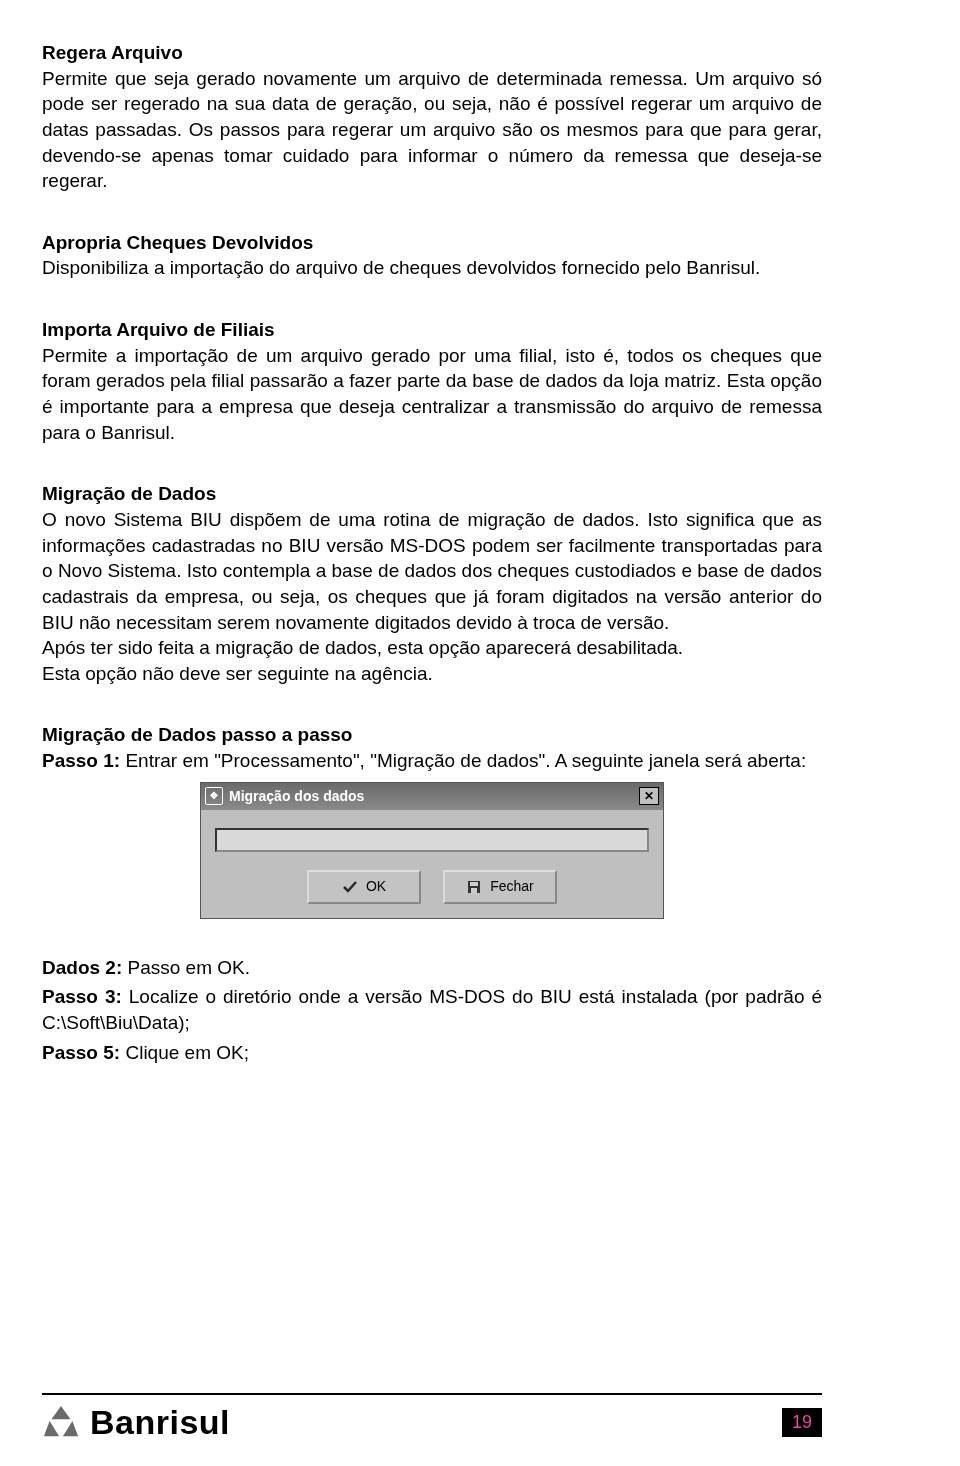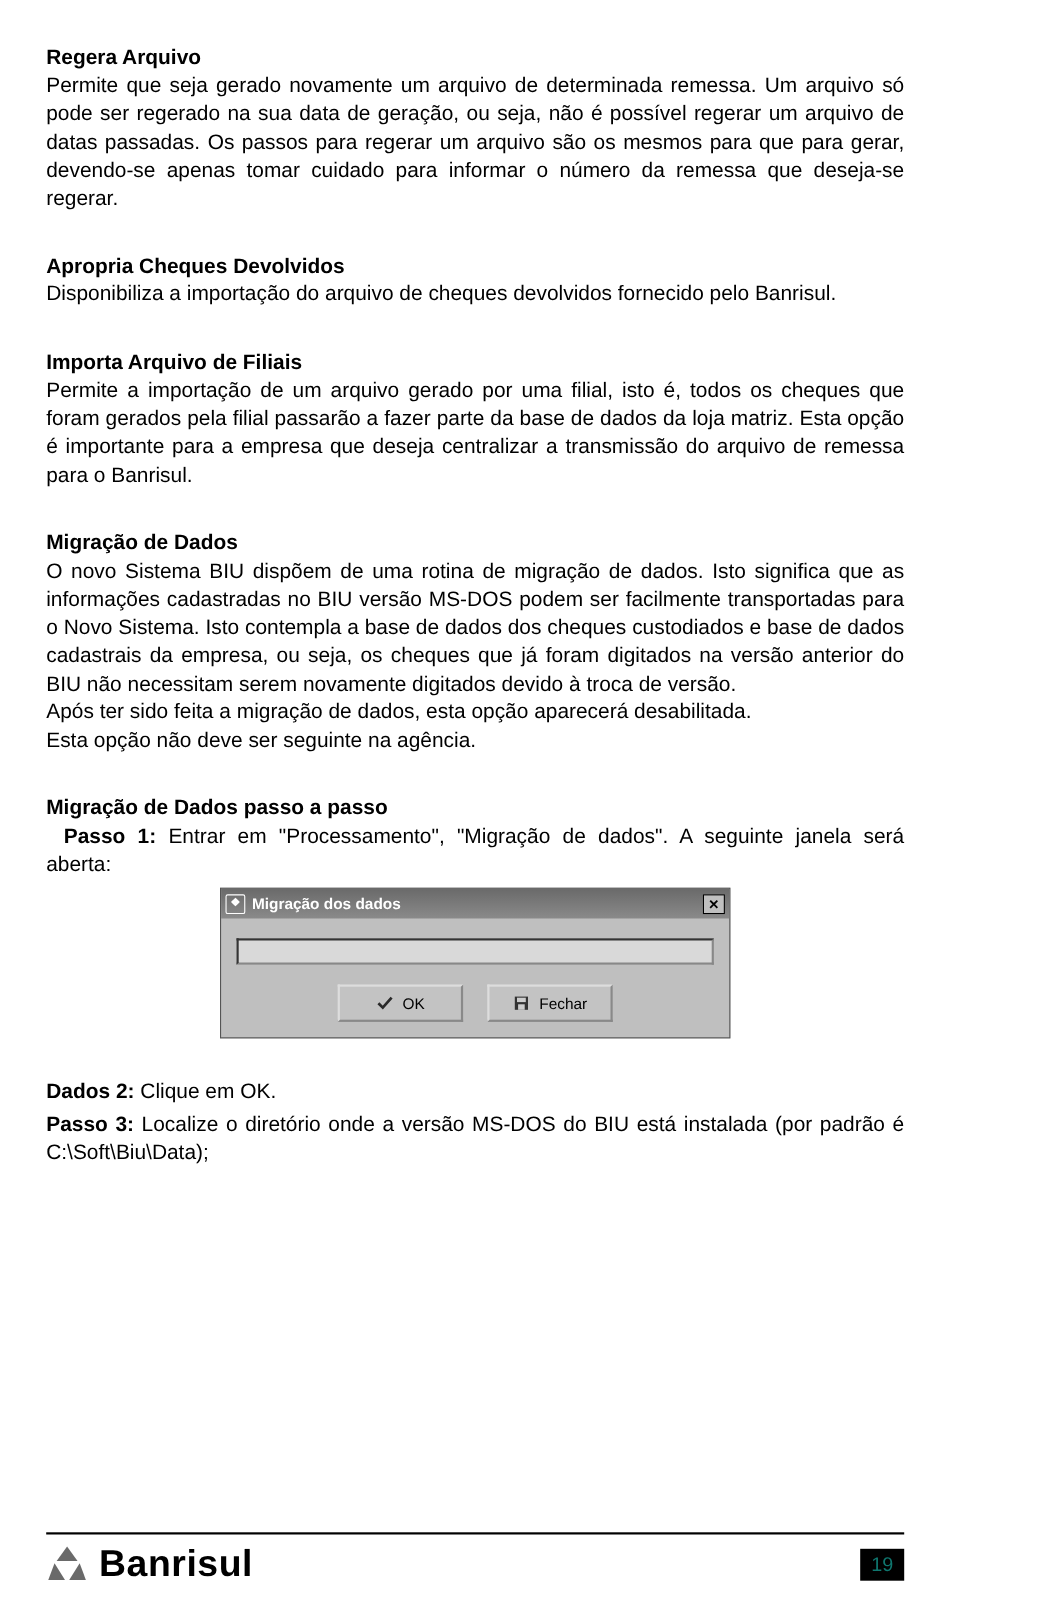"Passo 1:" .h { margin-left: 16px -> none }
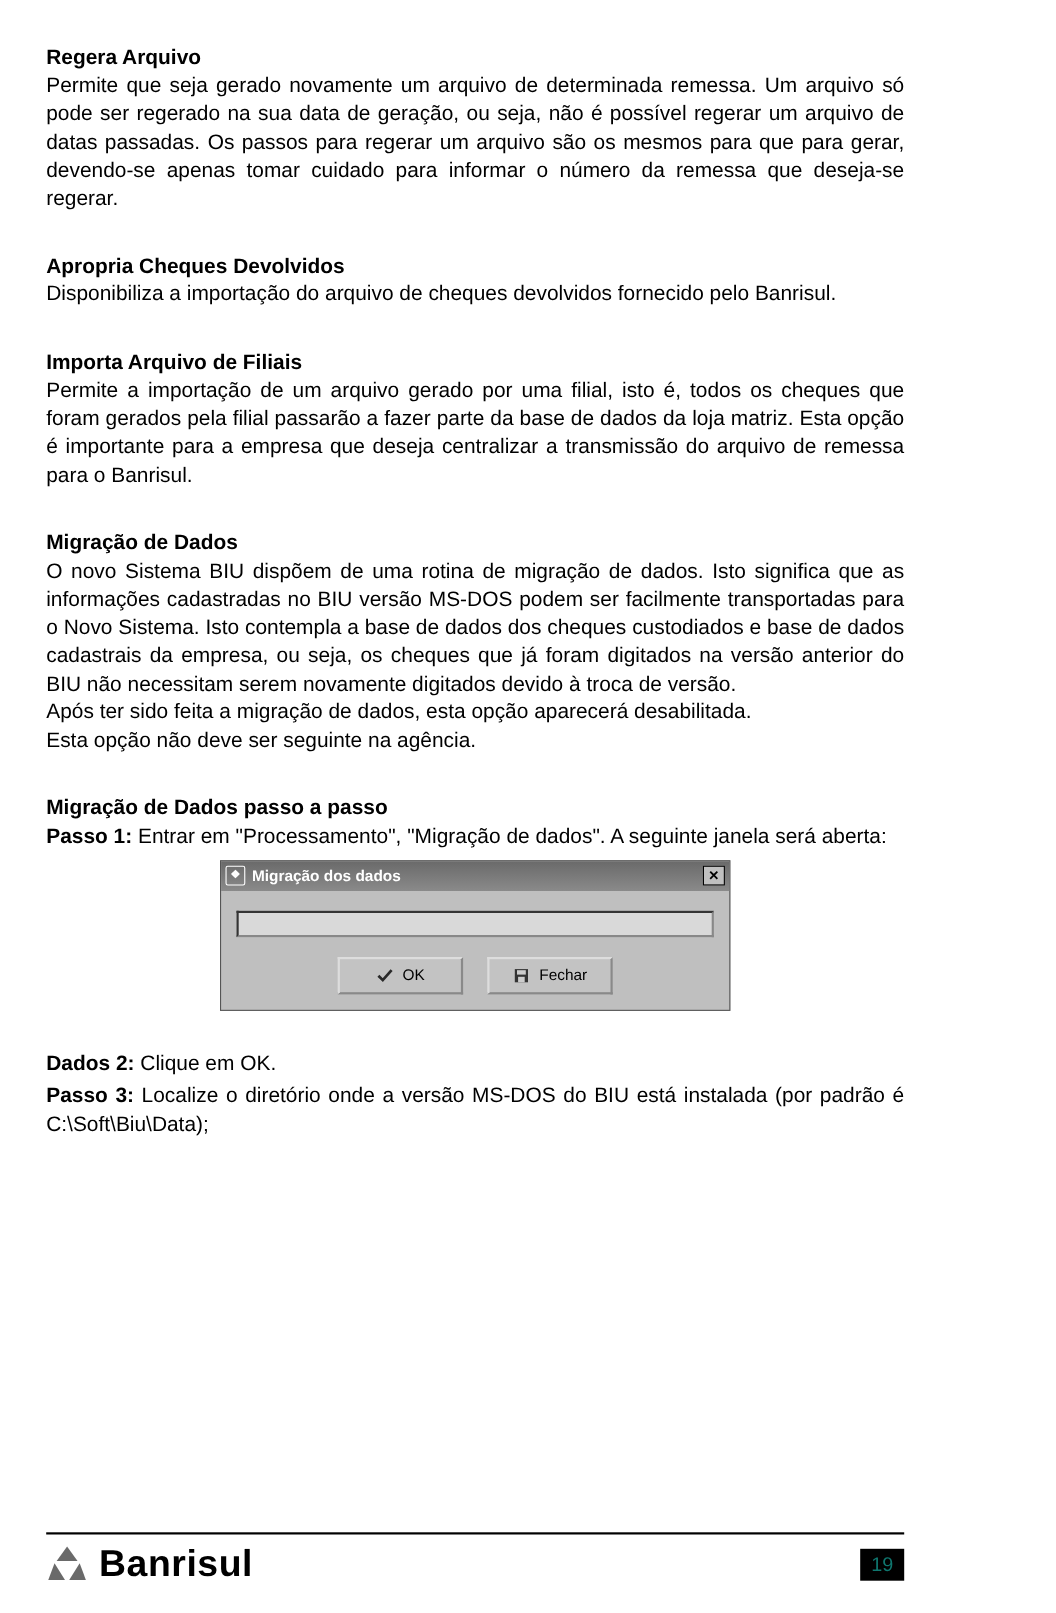"Clique em OK." span { text: Clique -> Passo }
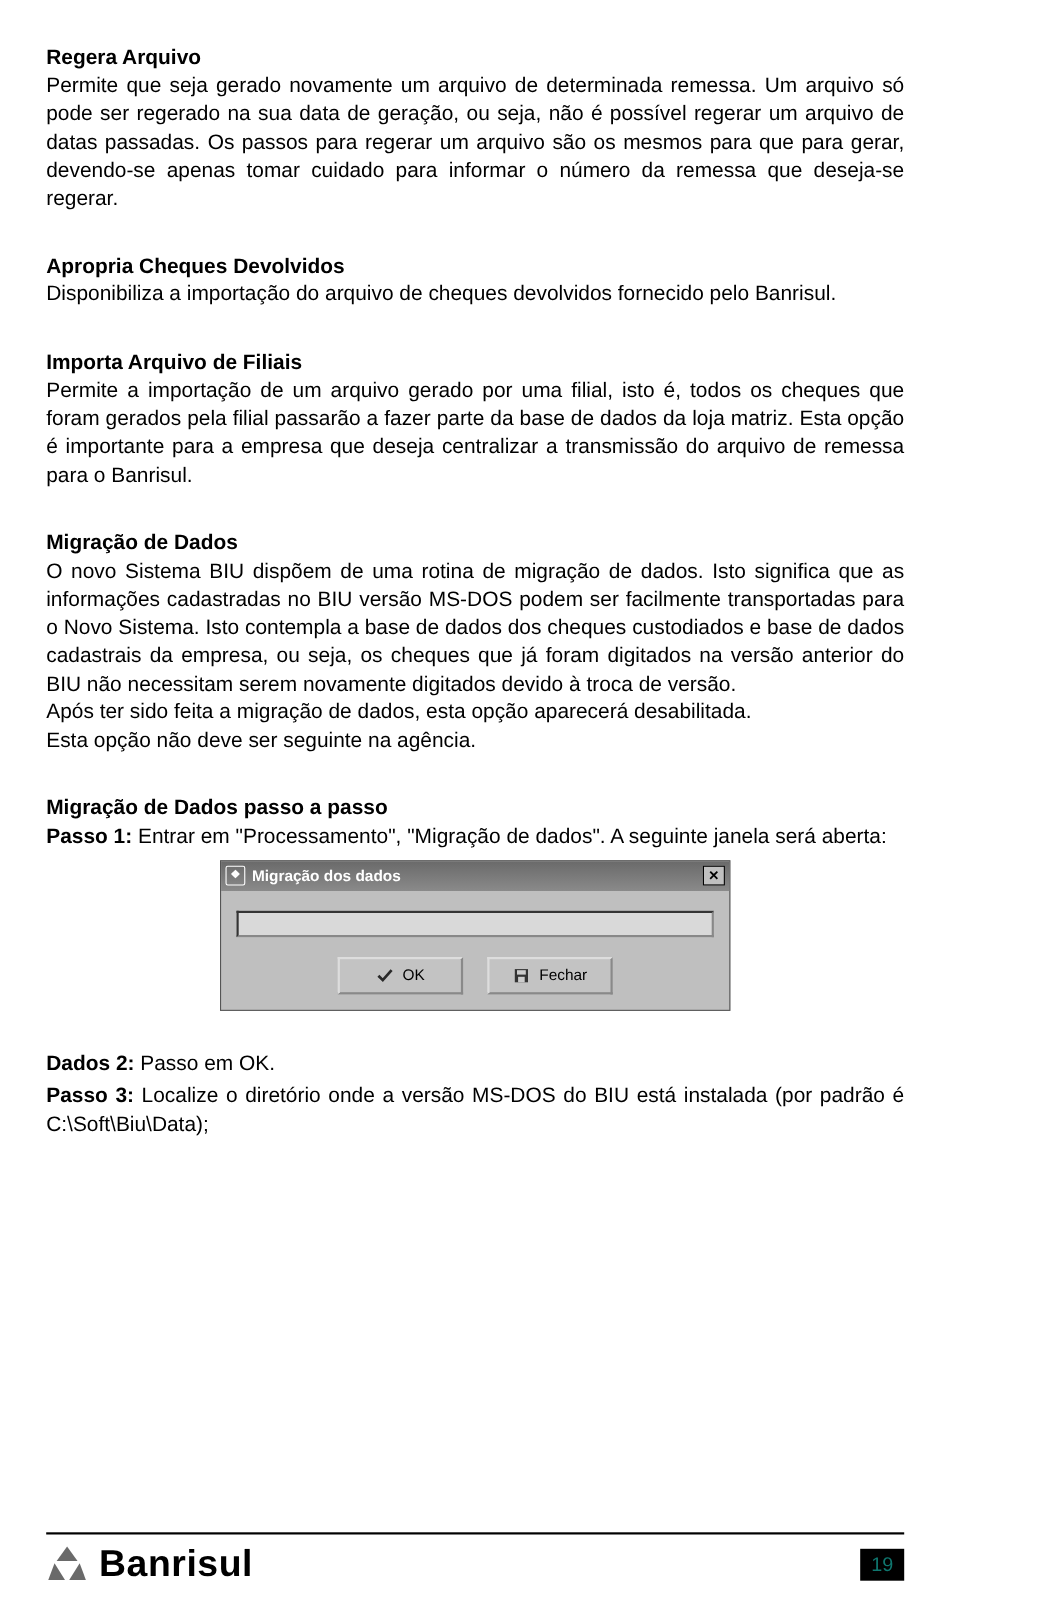"Passo 5: Clique em OK;" div.step { html: none -> <div> <span>Passo 5:</span><span> Clique em OK;</span> </div> }
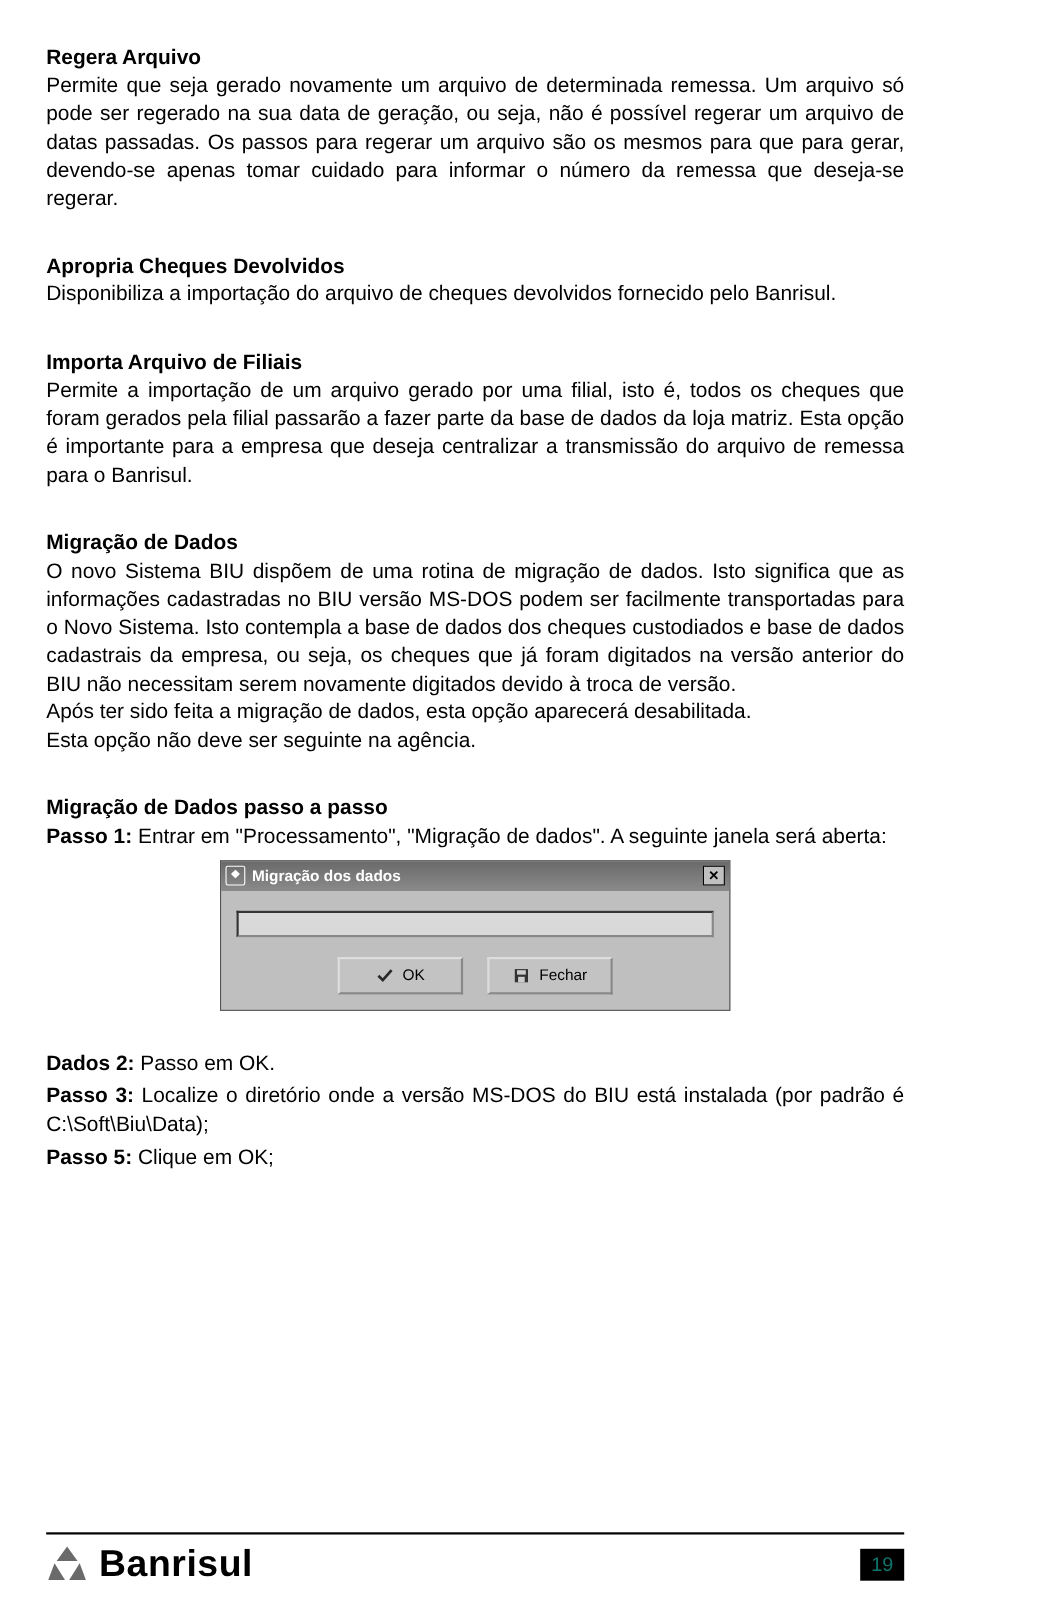"19" .pagenum { color: #0f766e -> #ec4899 }
